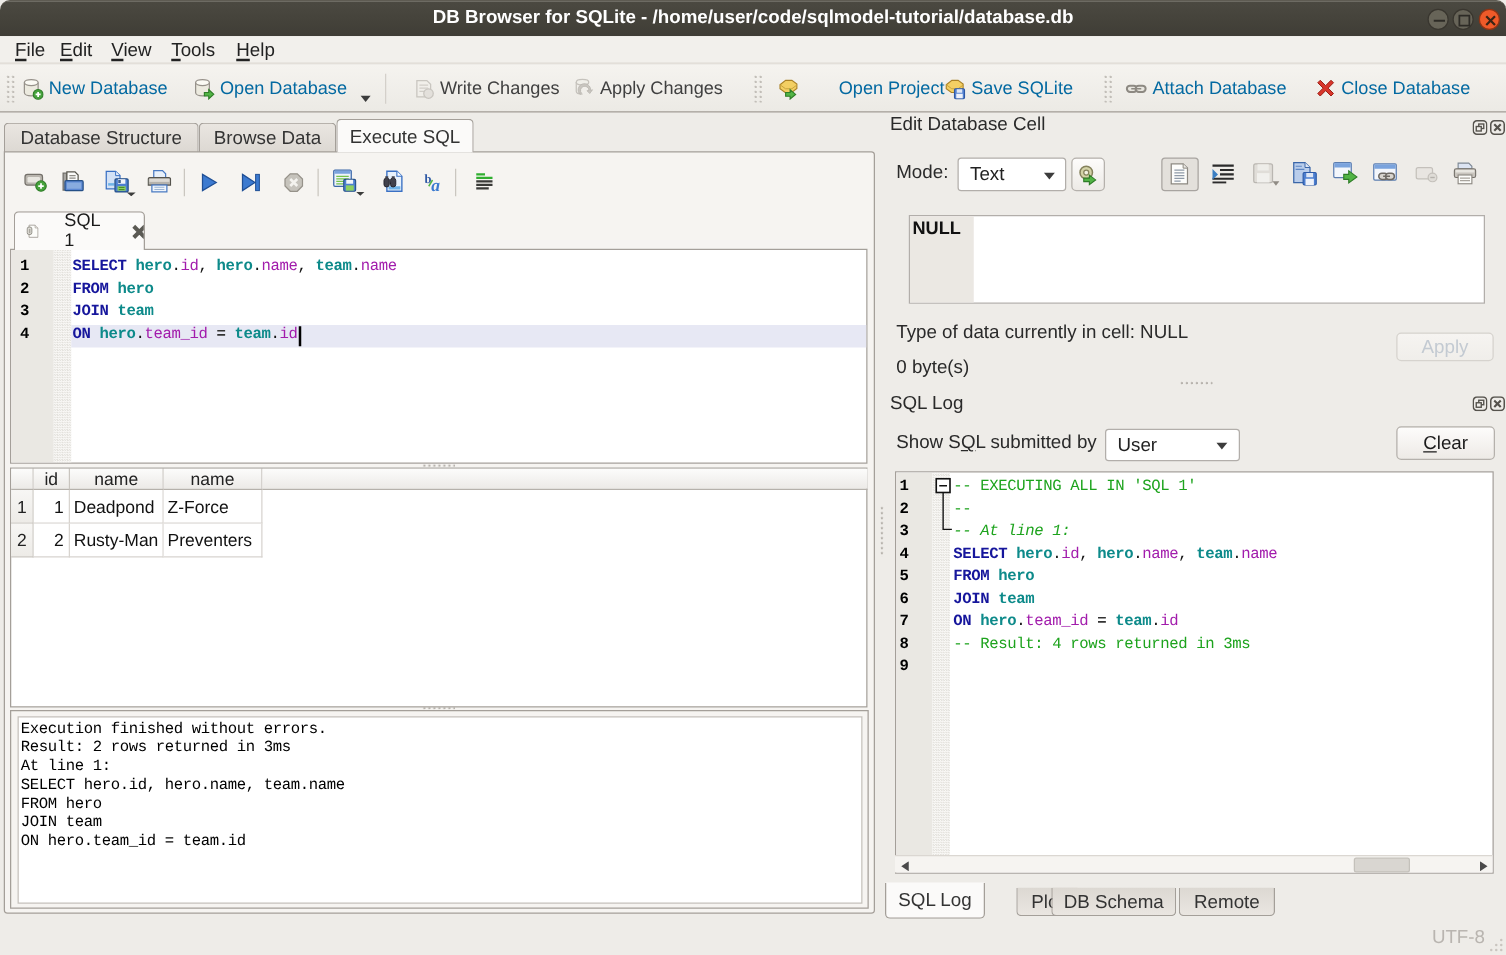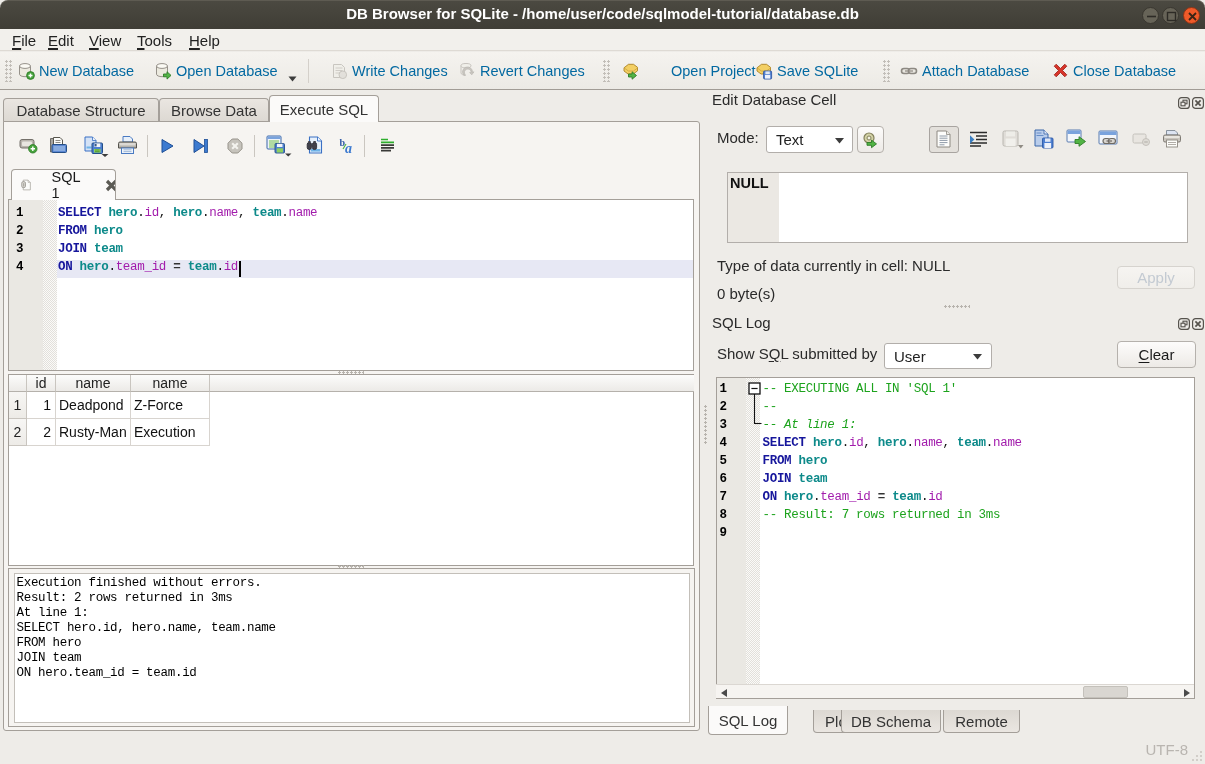"Write Changes" .tbitem.disabled { color: #0369a1 -> #404040 }
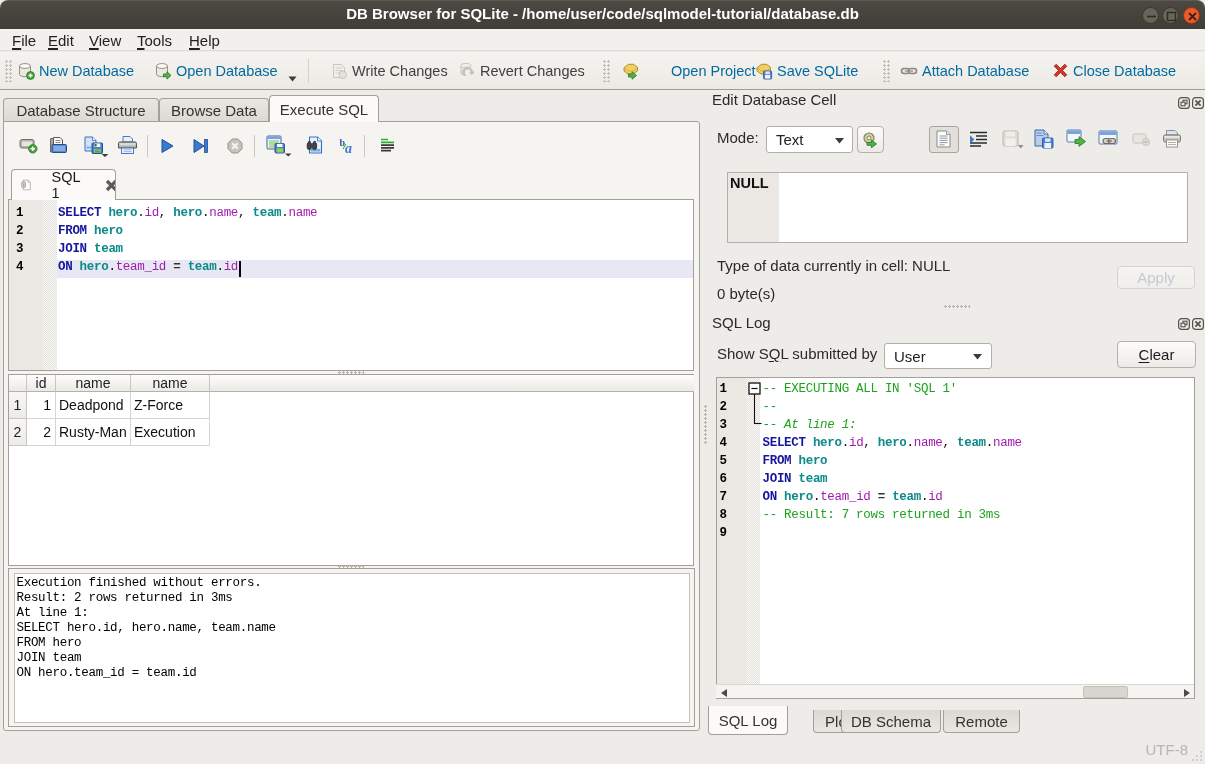"Revert Changes" span { text: Revert -> Apply }
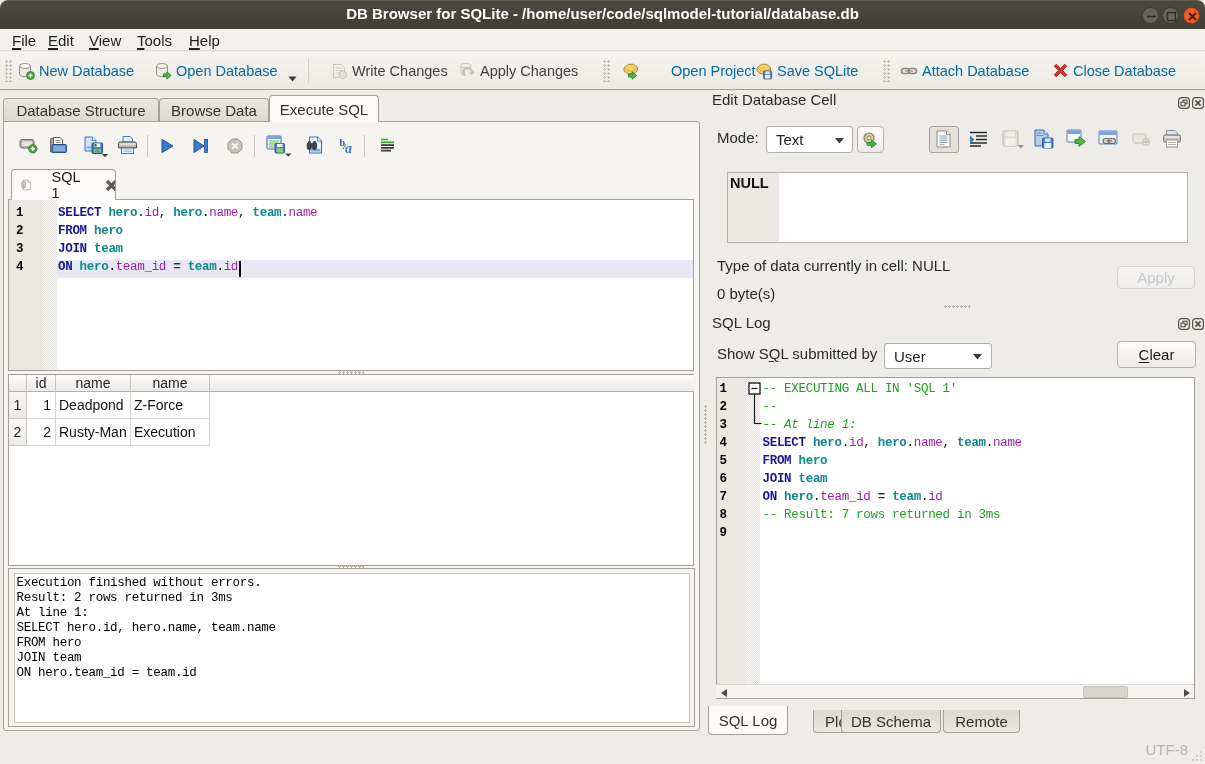"Execution" div.cell { text: Execution -> Preventers }
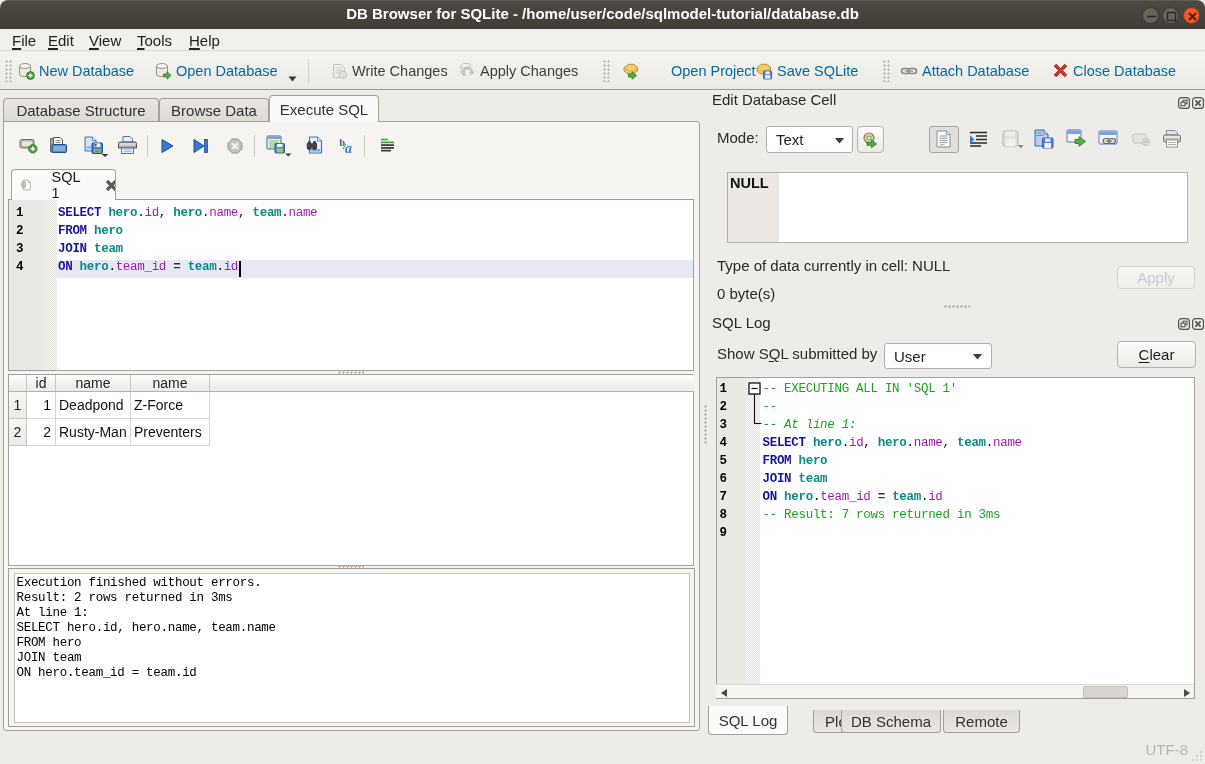"-- Result: 7 rows returned" span.cmt { text: 7 -> 4 }
